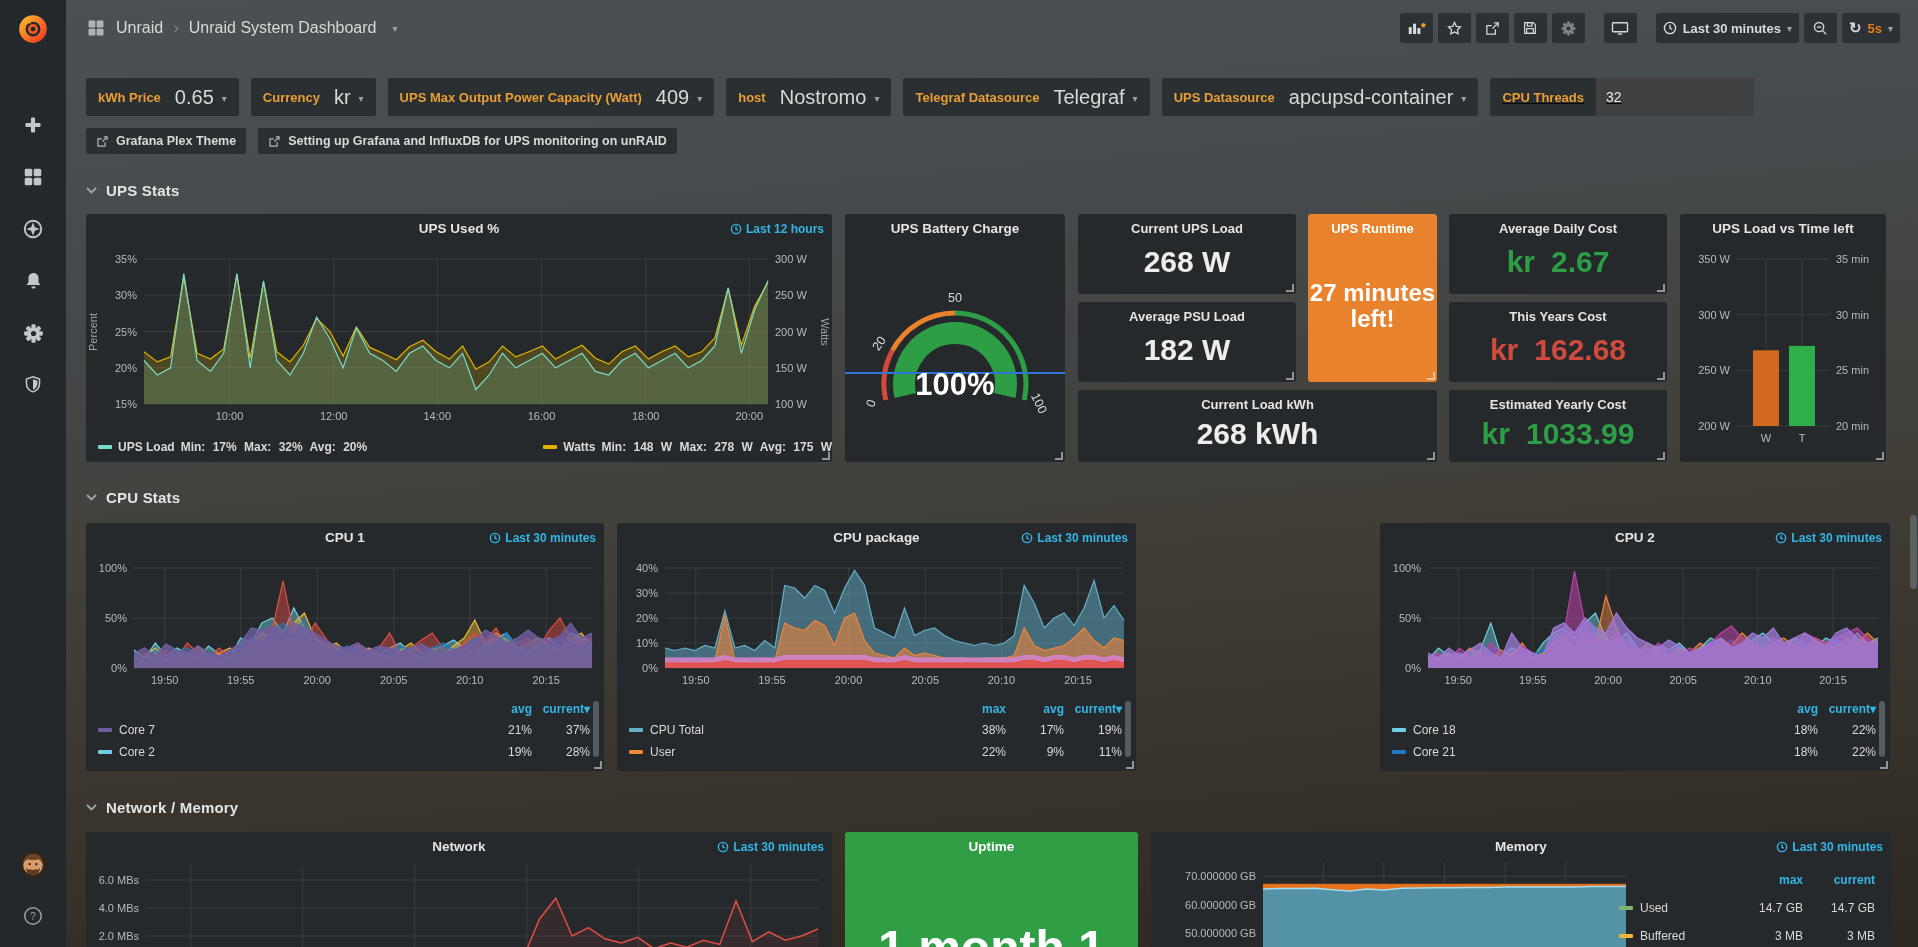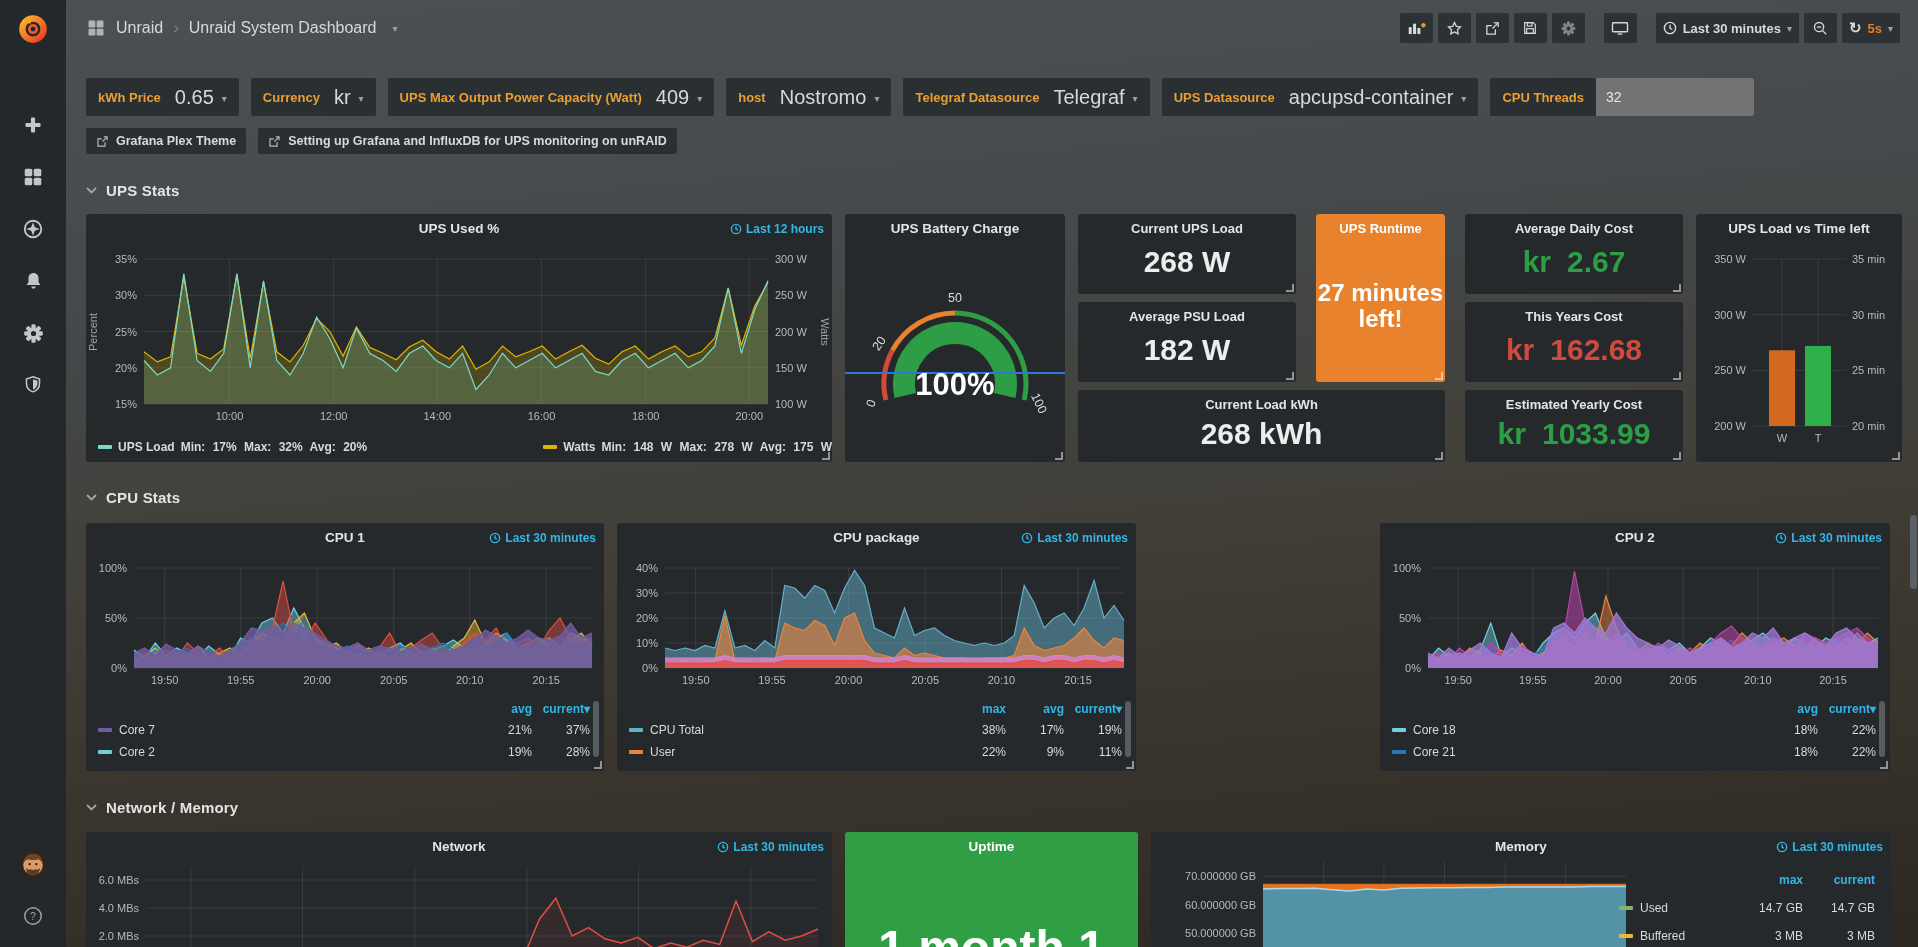"CPU Threads" .var-box.threads { text-decoration: none -> underline }
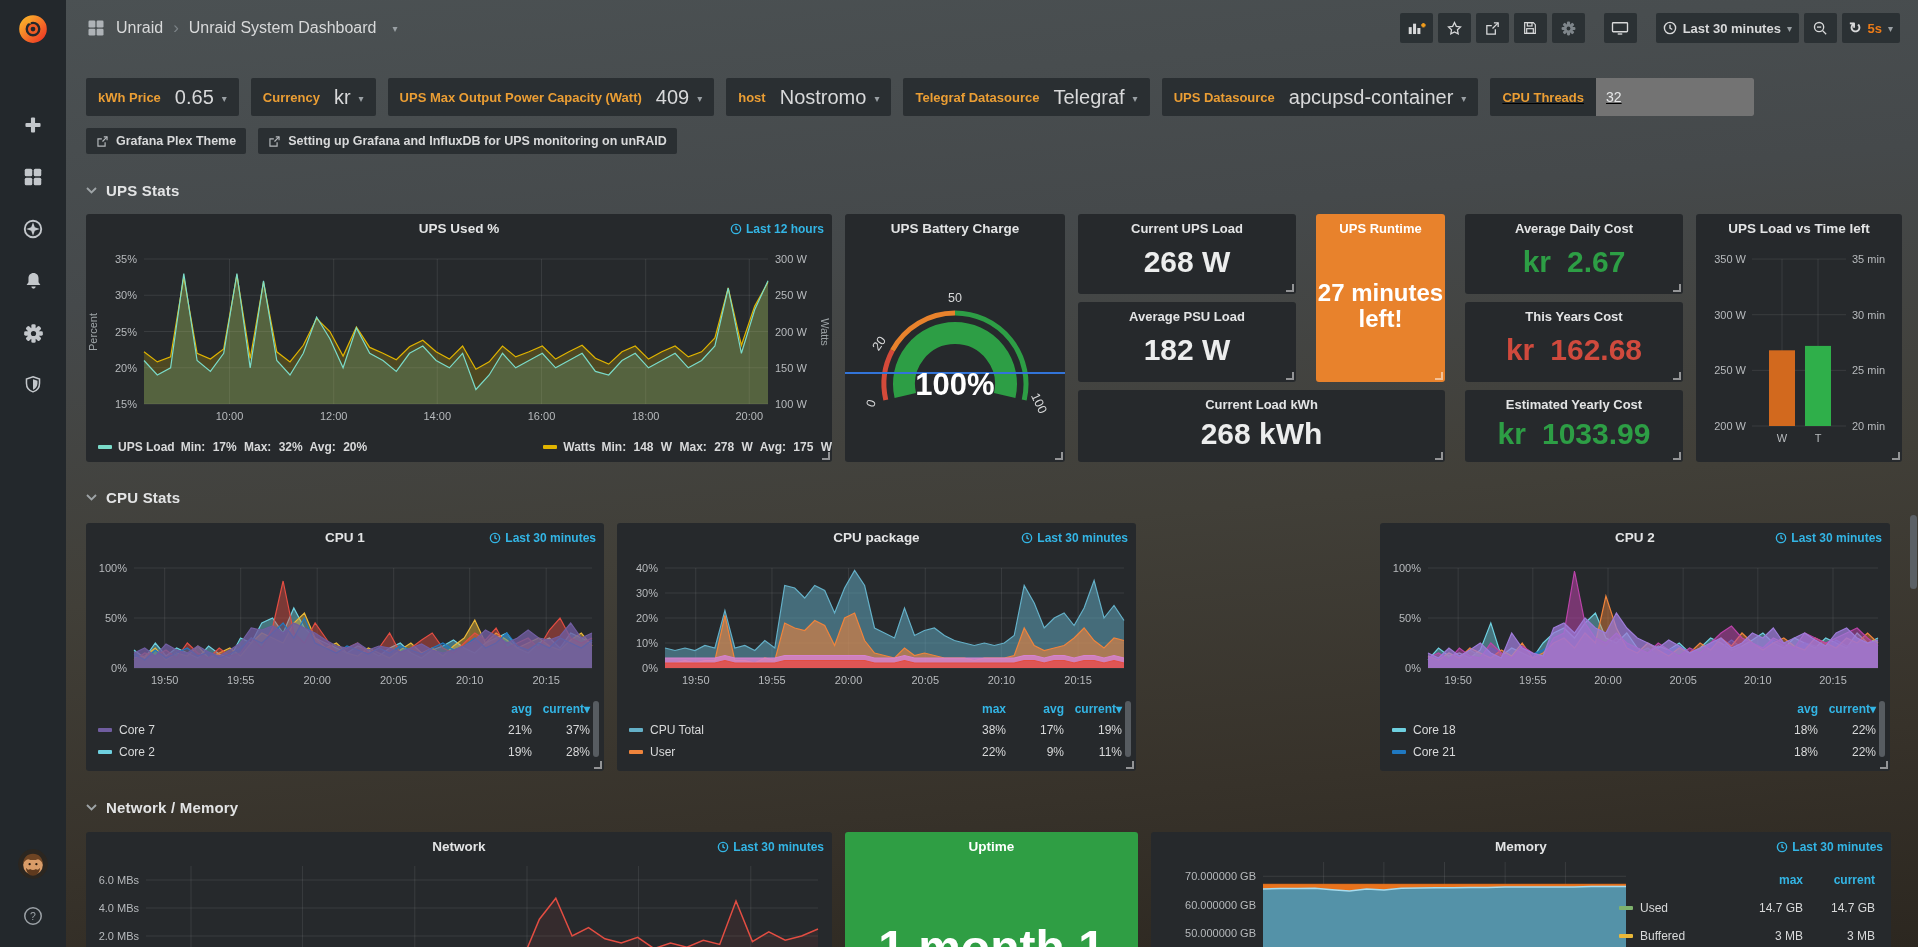"32" .var-input { background: #737373 -> #404040 }
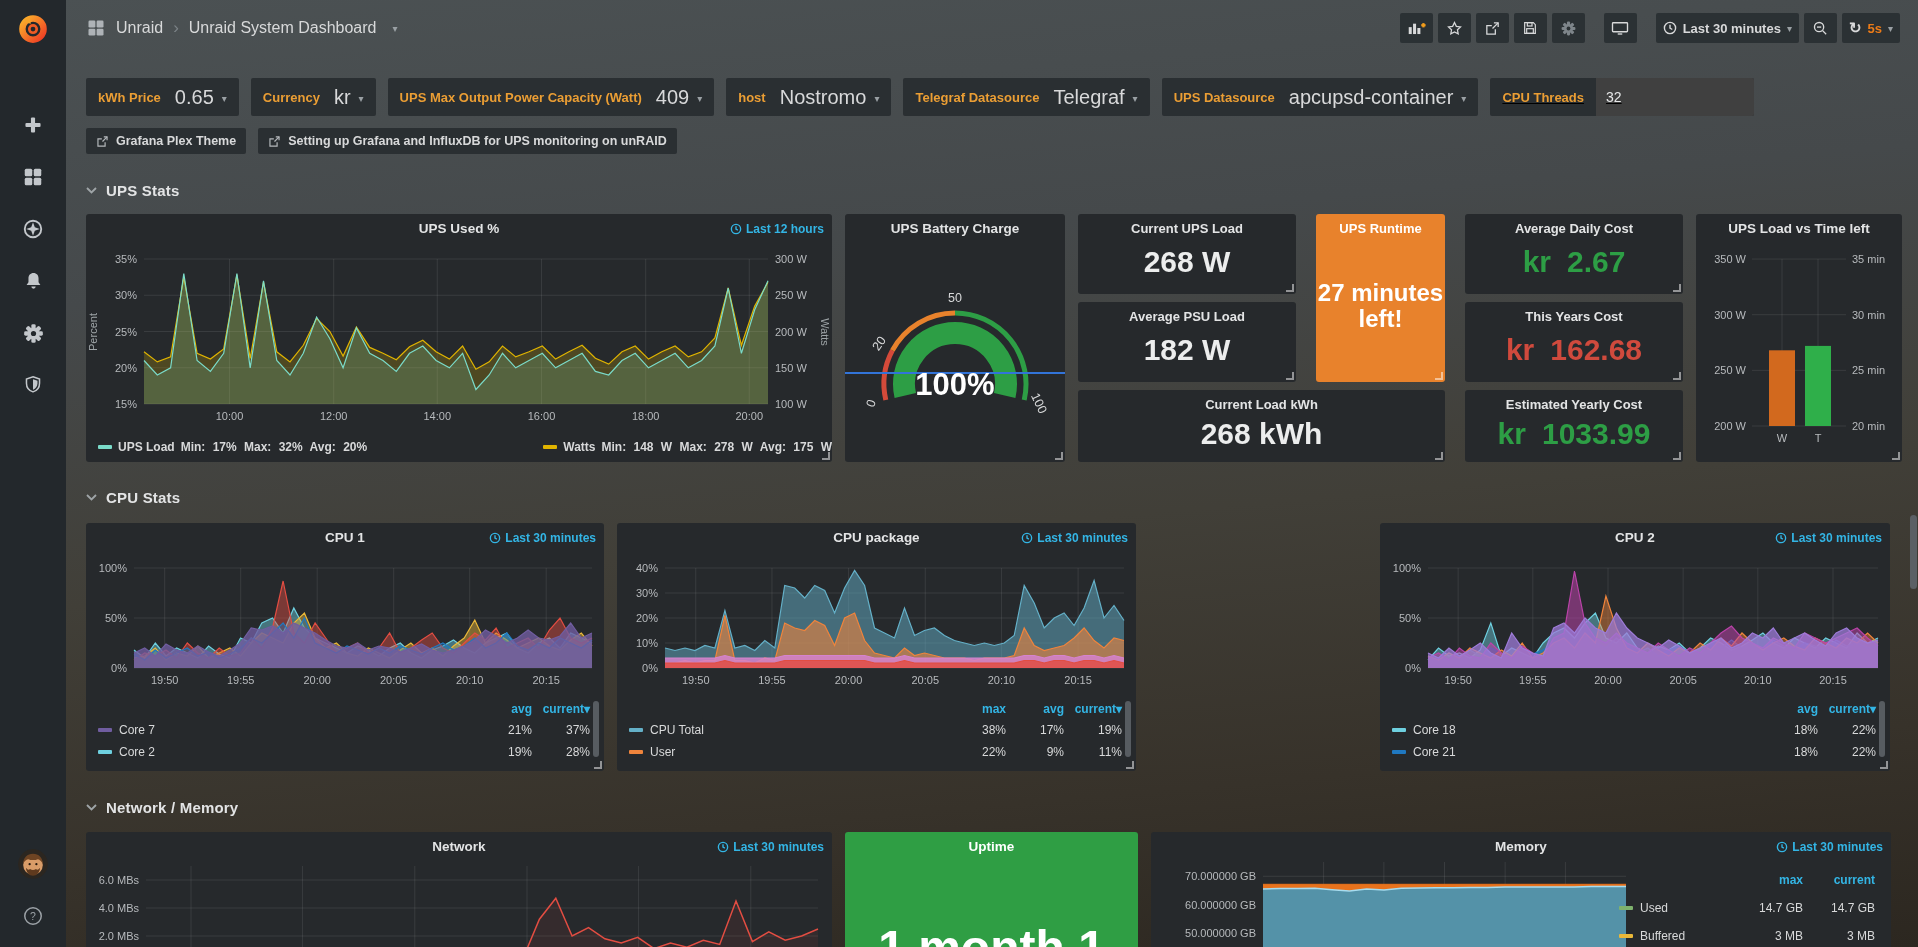"Current UPS Load" .ups-stats { gap: 8px 20px -> 8px 12px }
